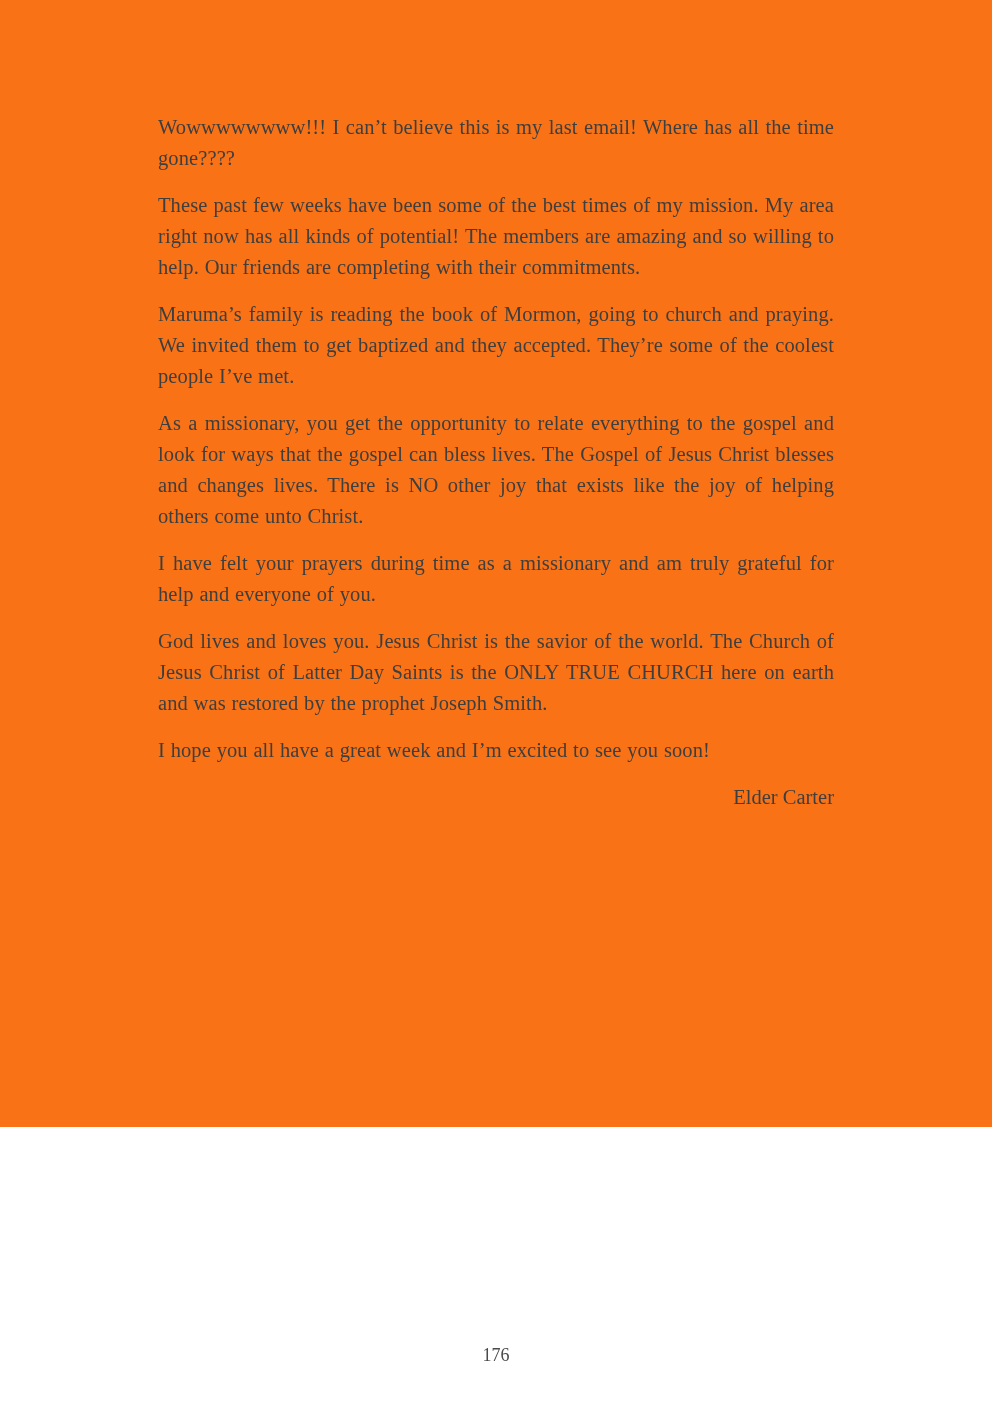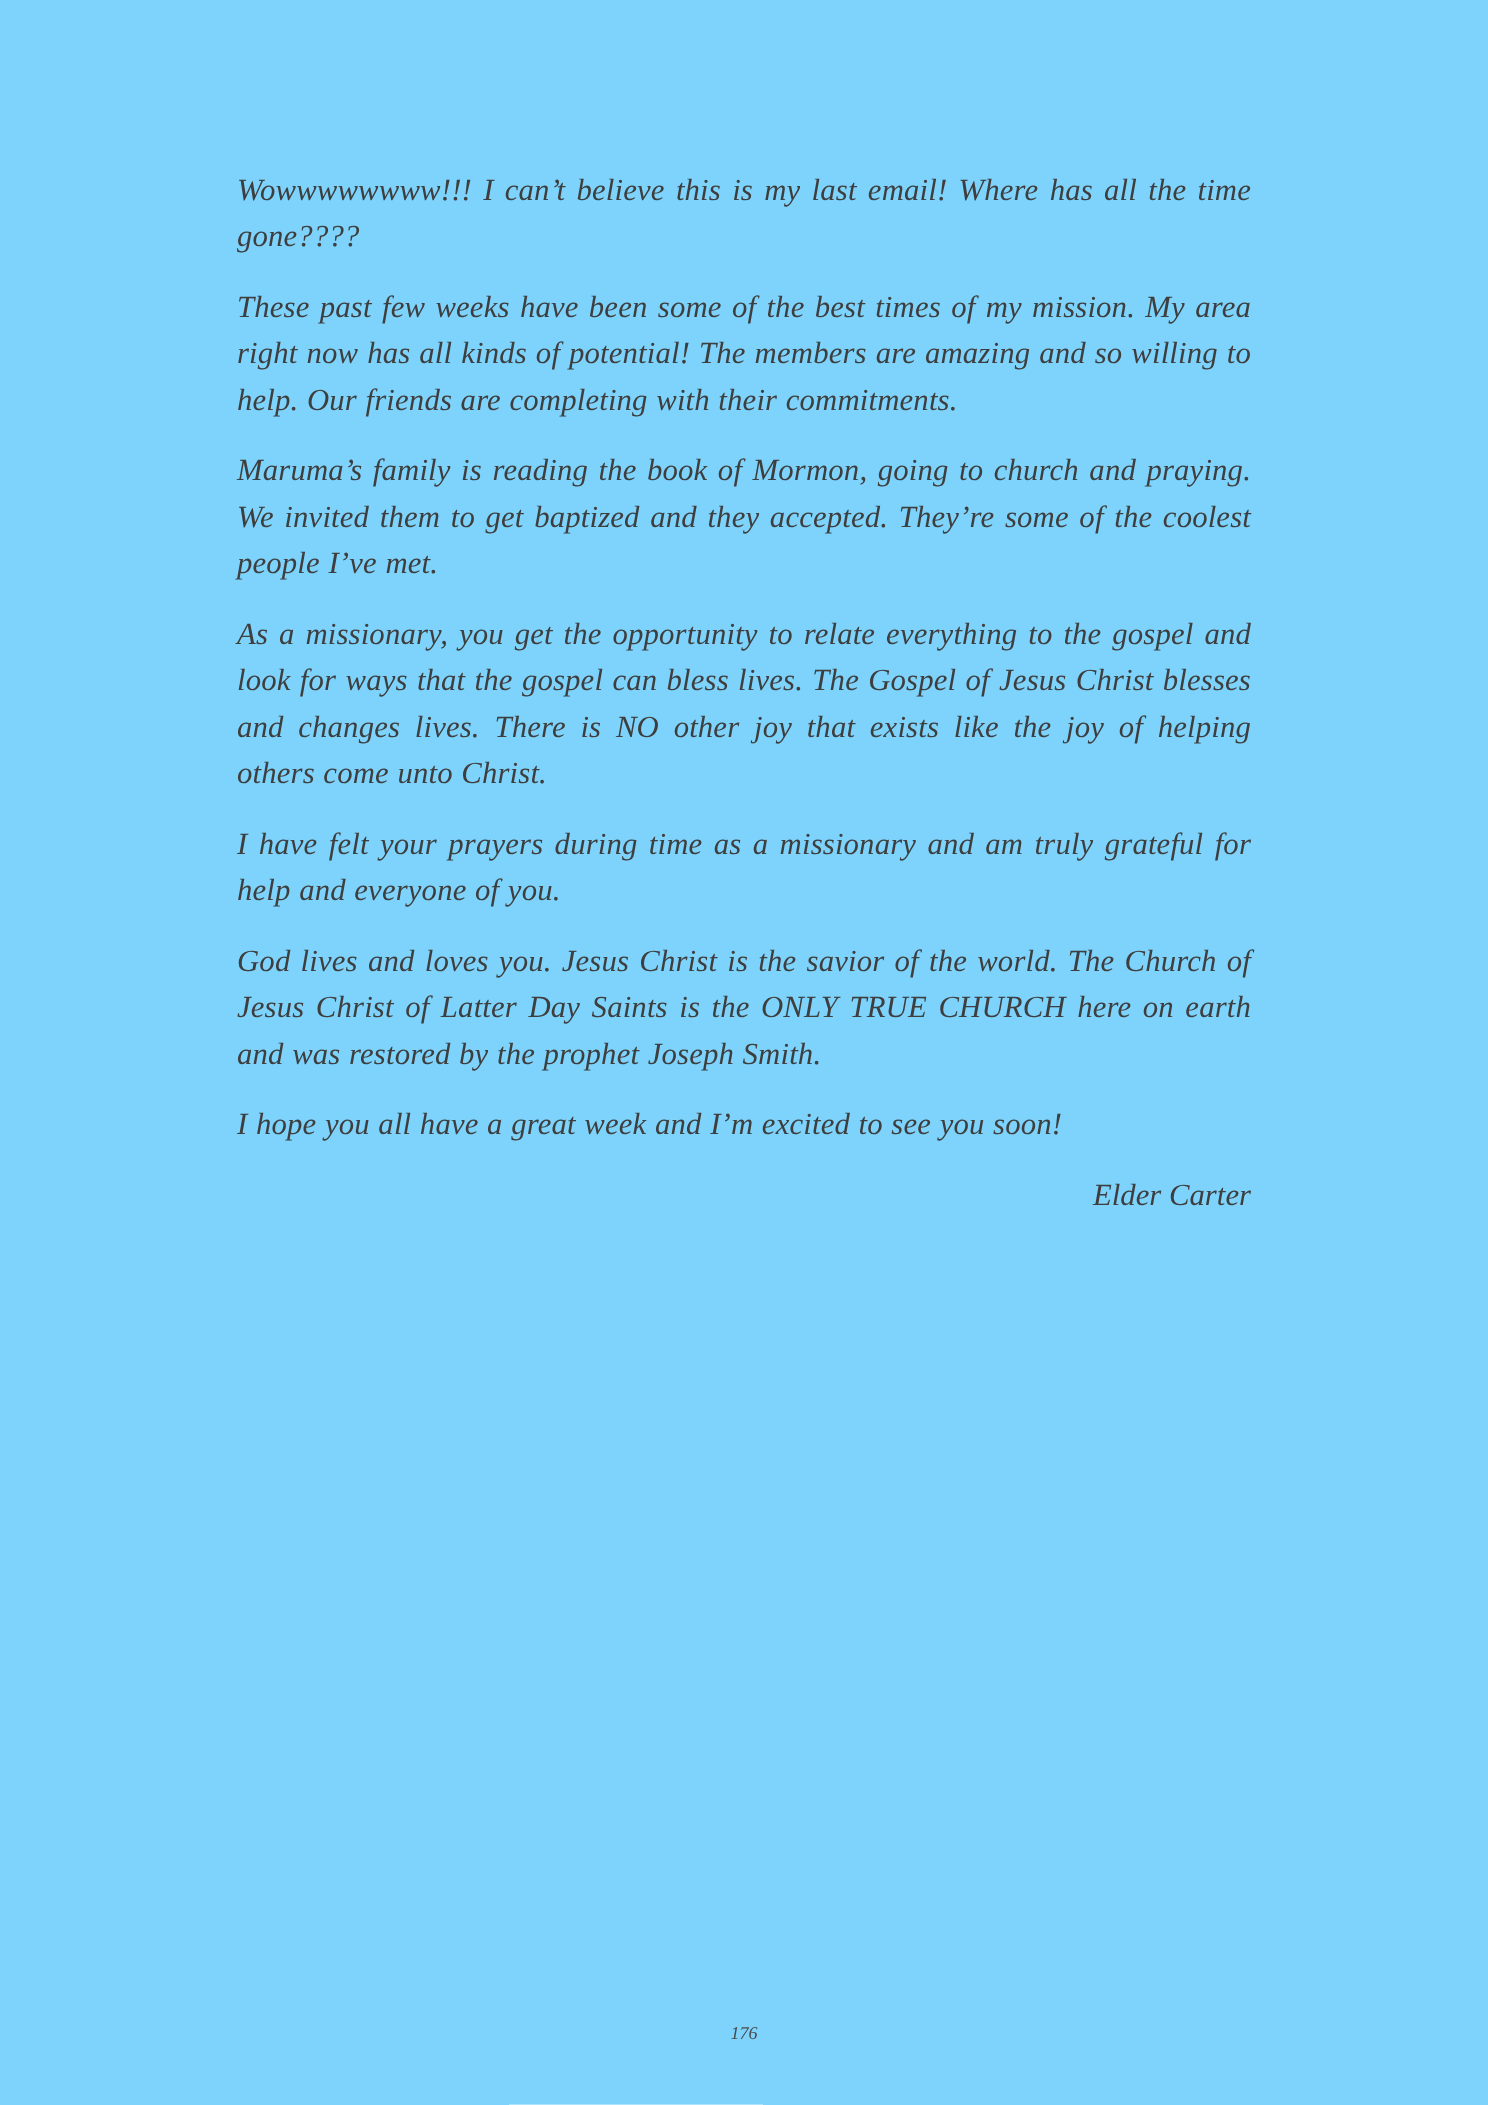"Wowwwwwwww!!! I can’t believe this" .page { background: #7dd3fc -> #f97316; font-style: italic -> none; height: 1403px -> 1127px }
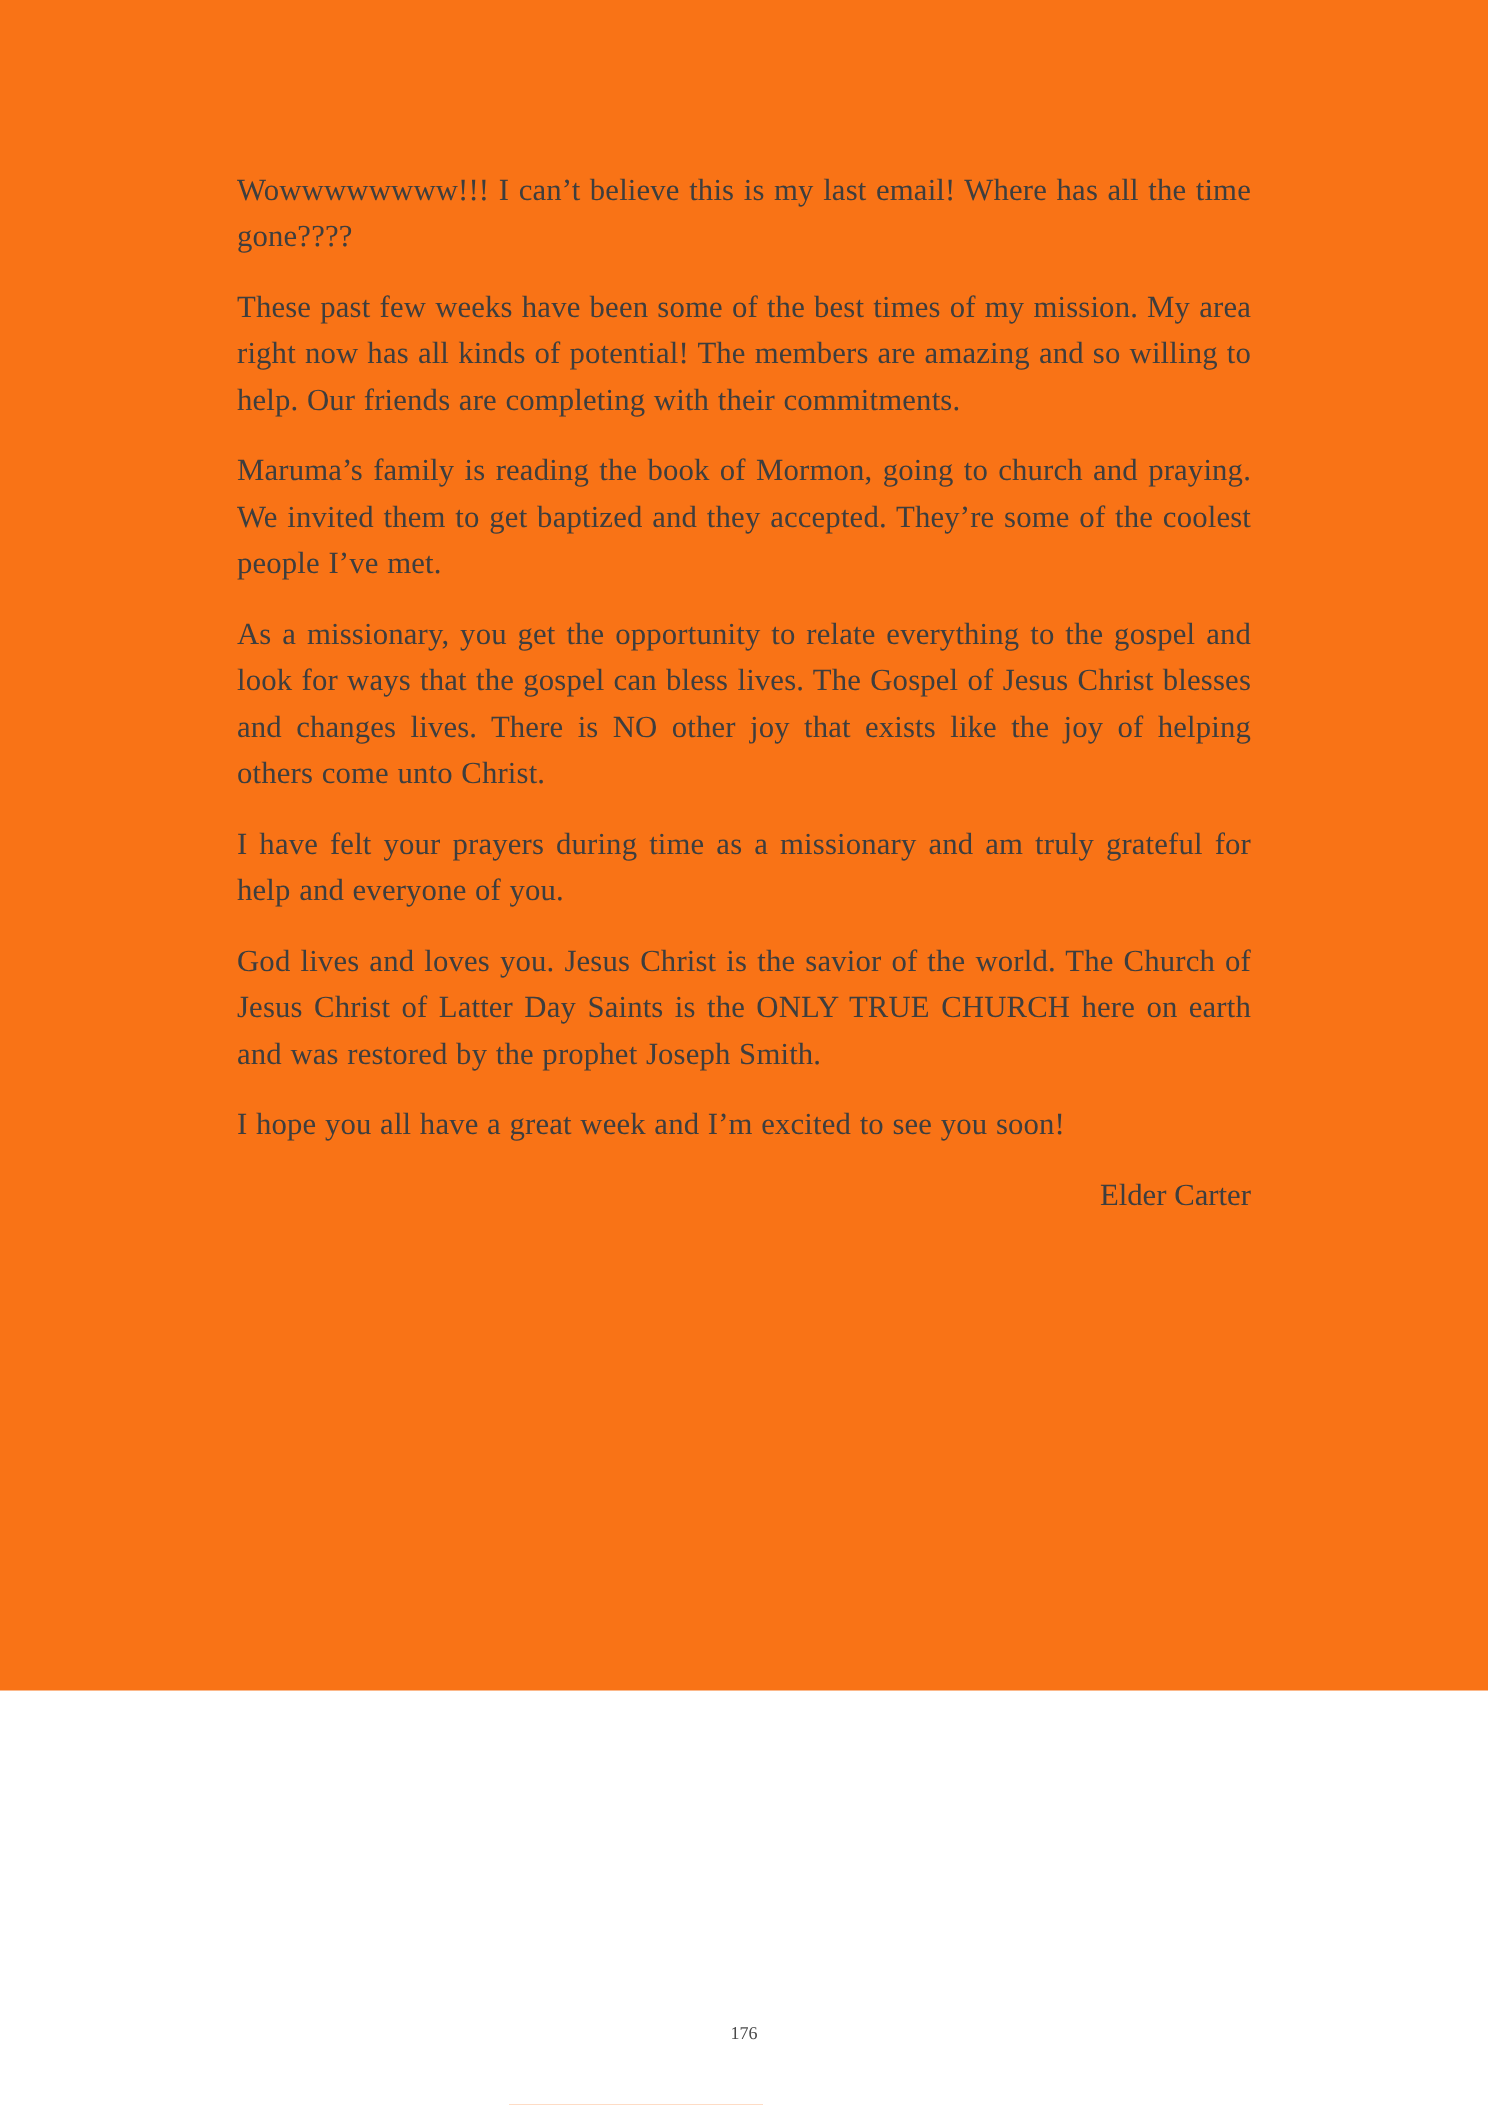"176" .page-number { font-size: 12px -> 18px }
